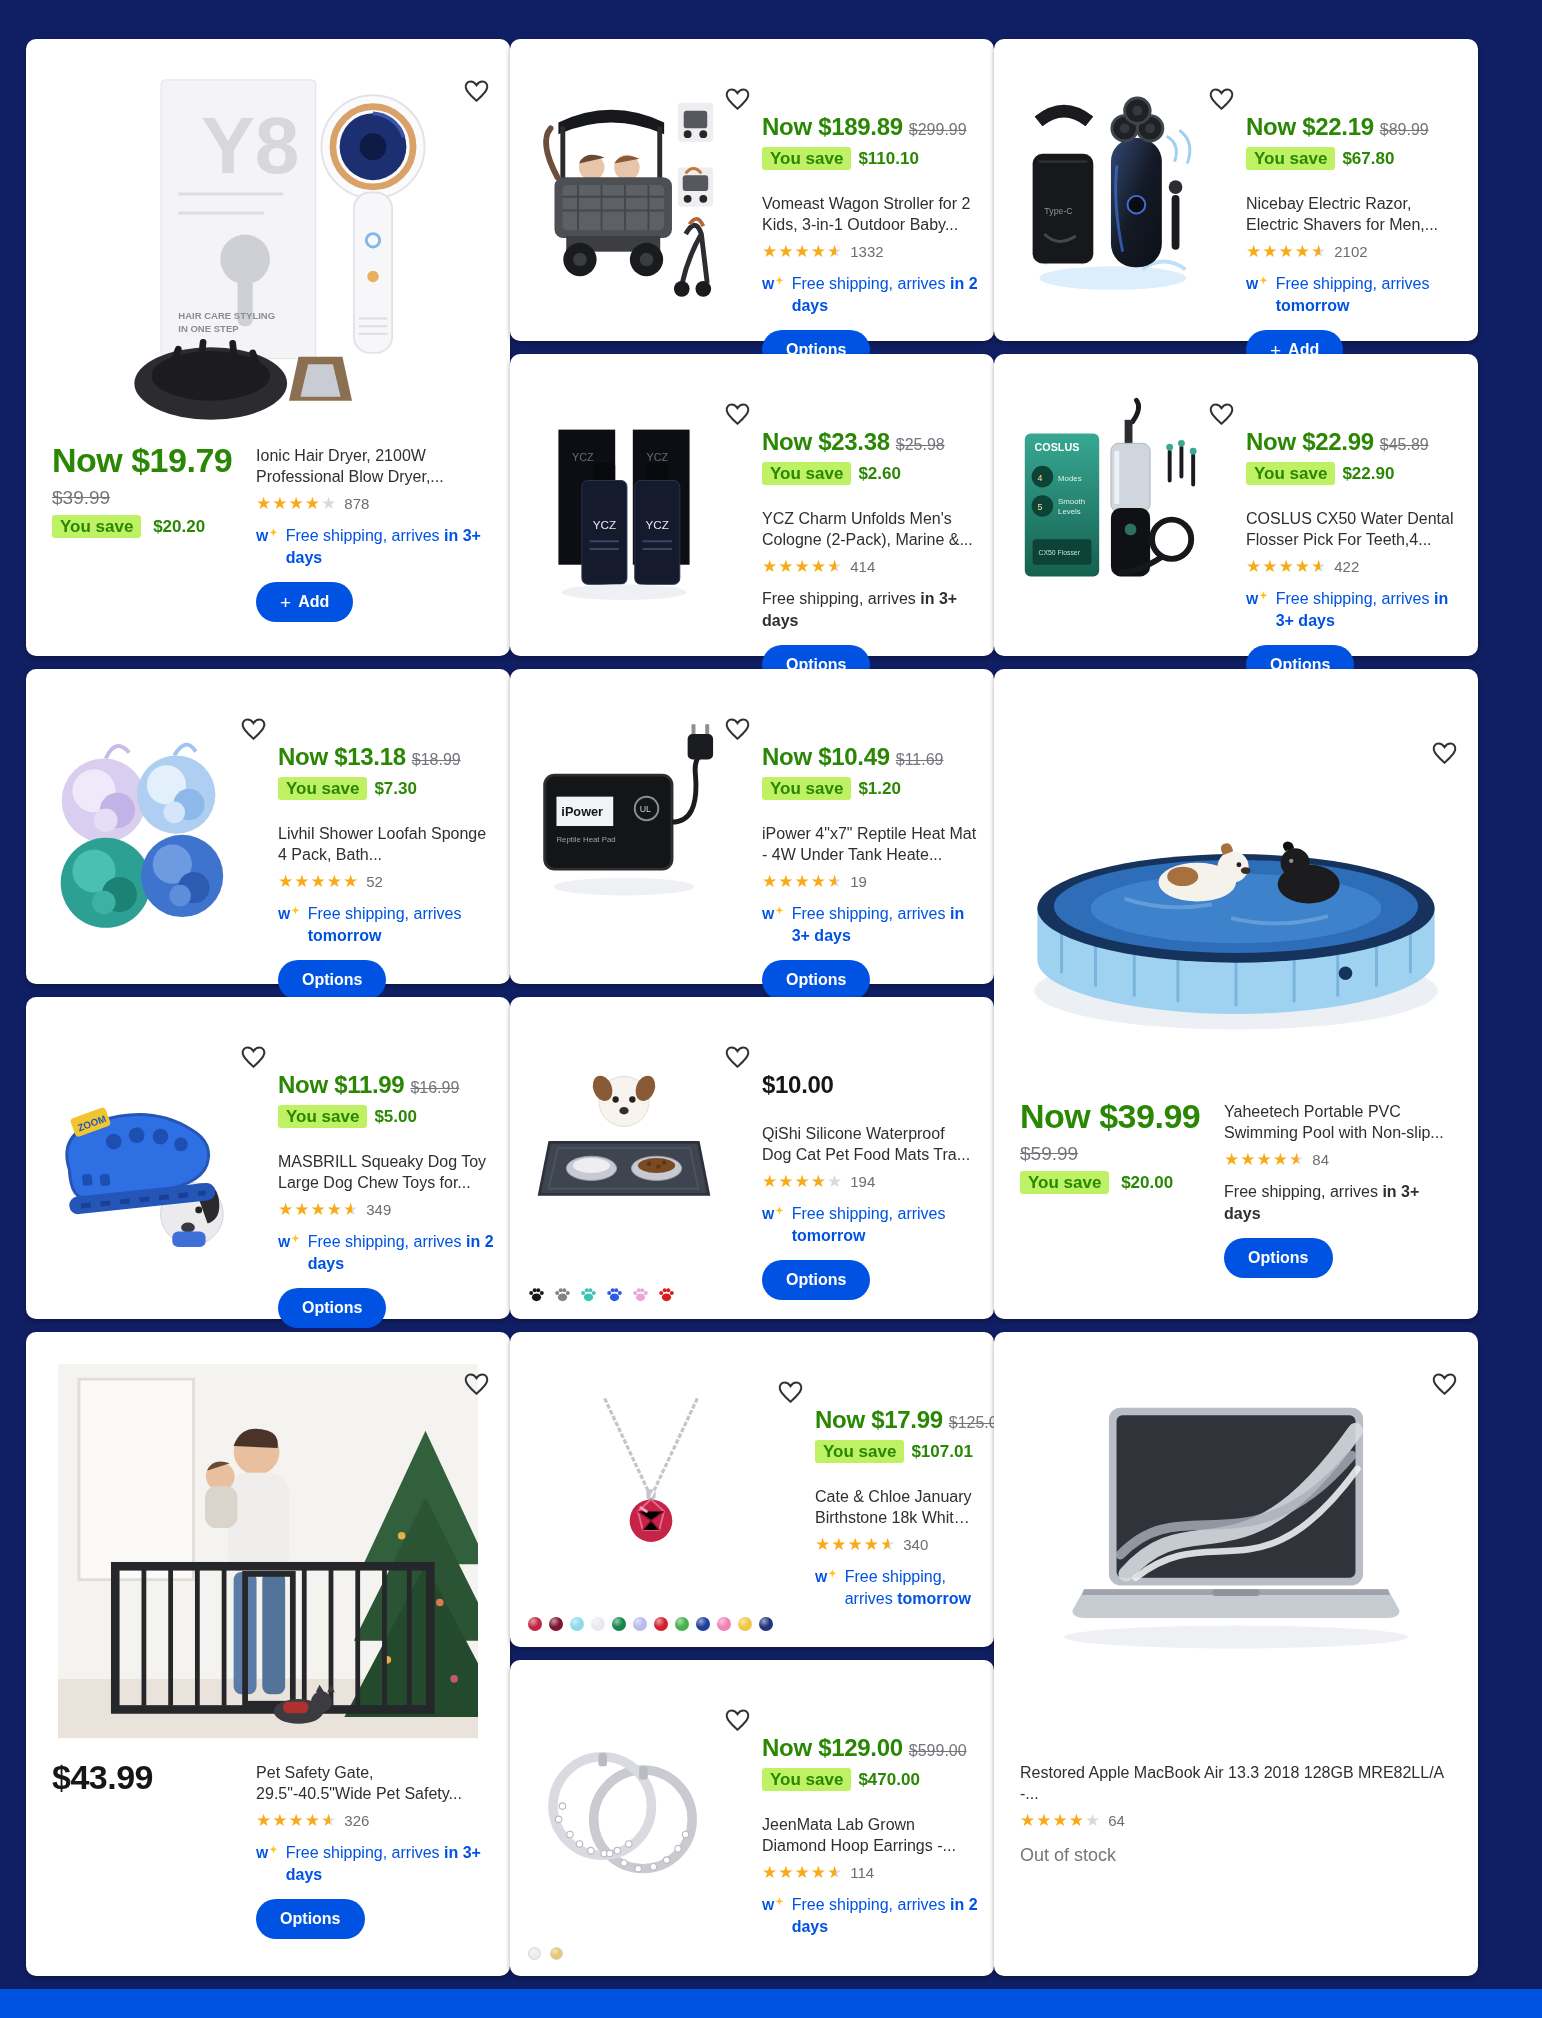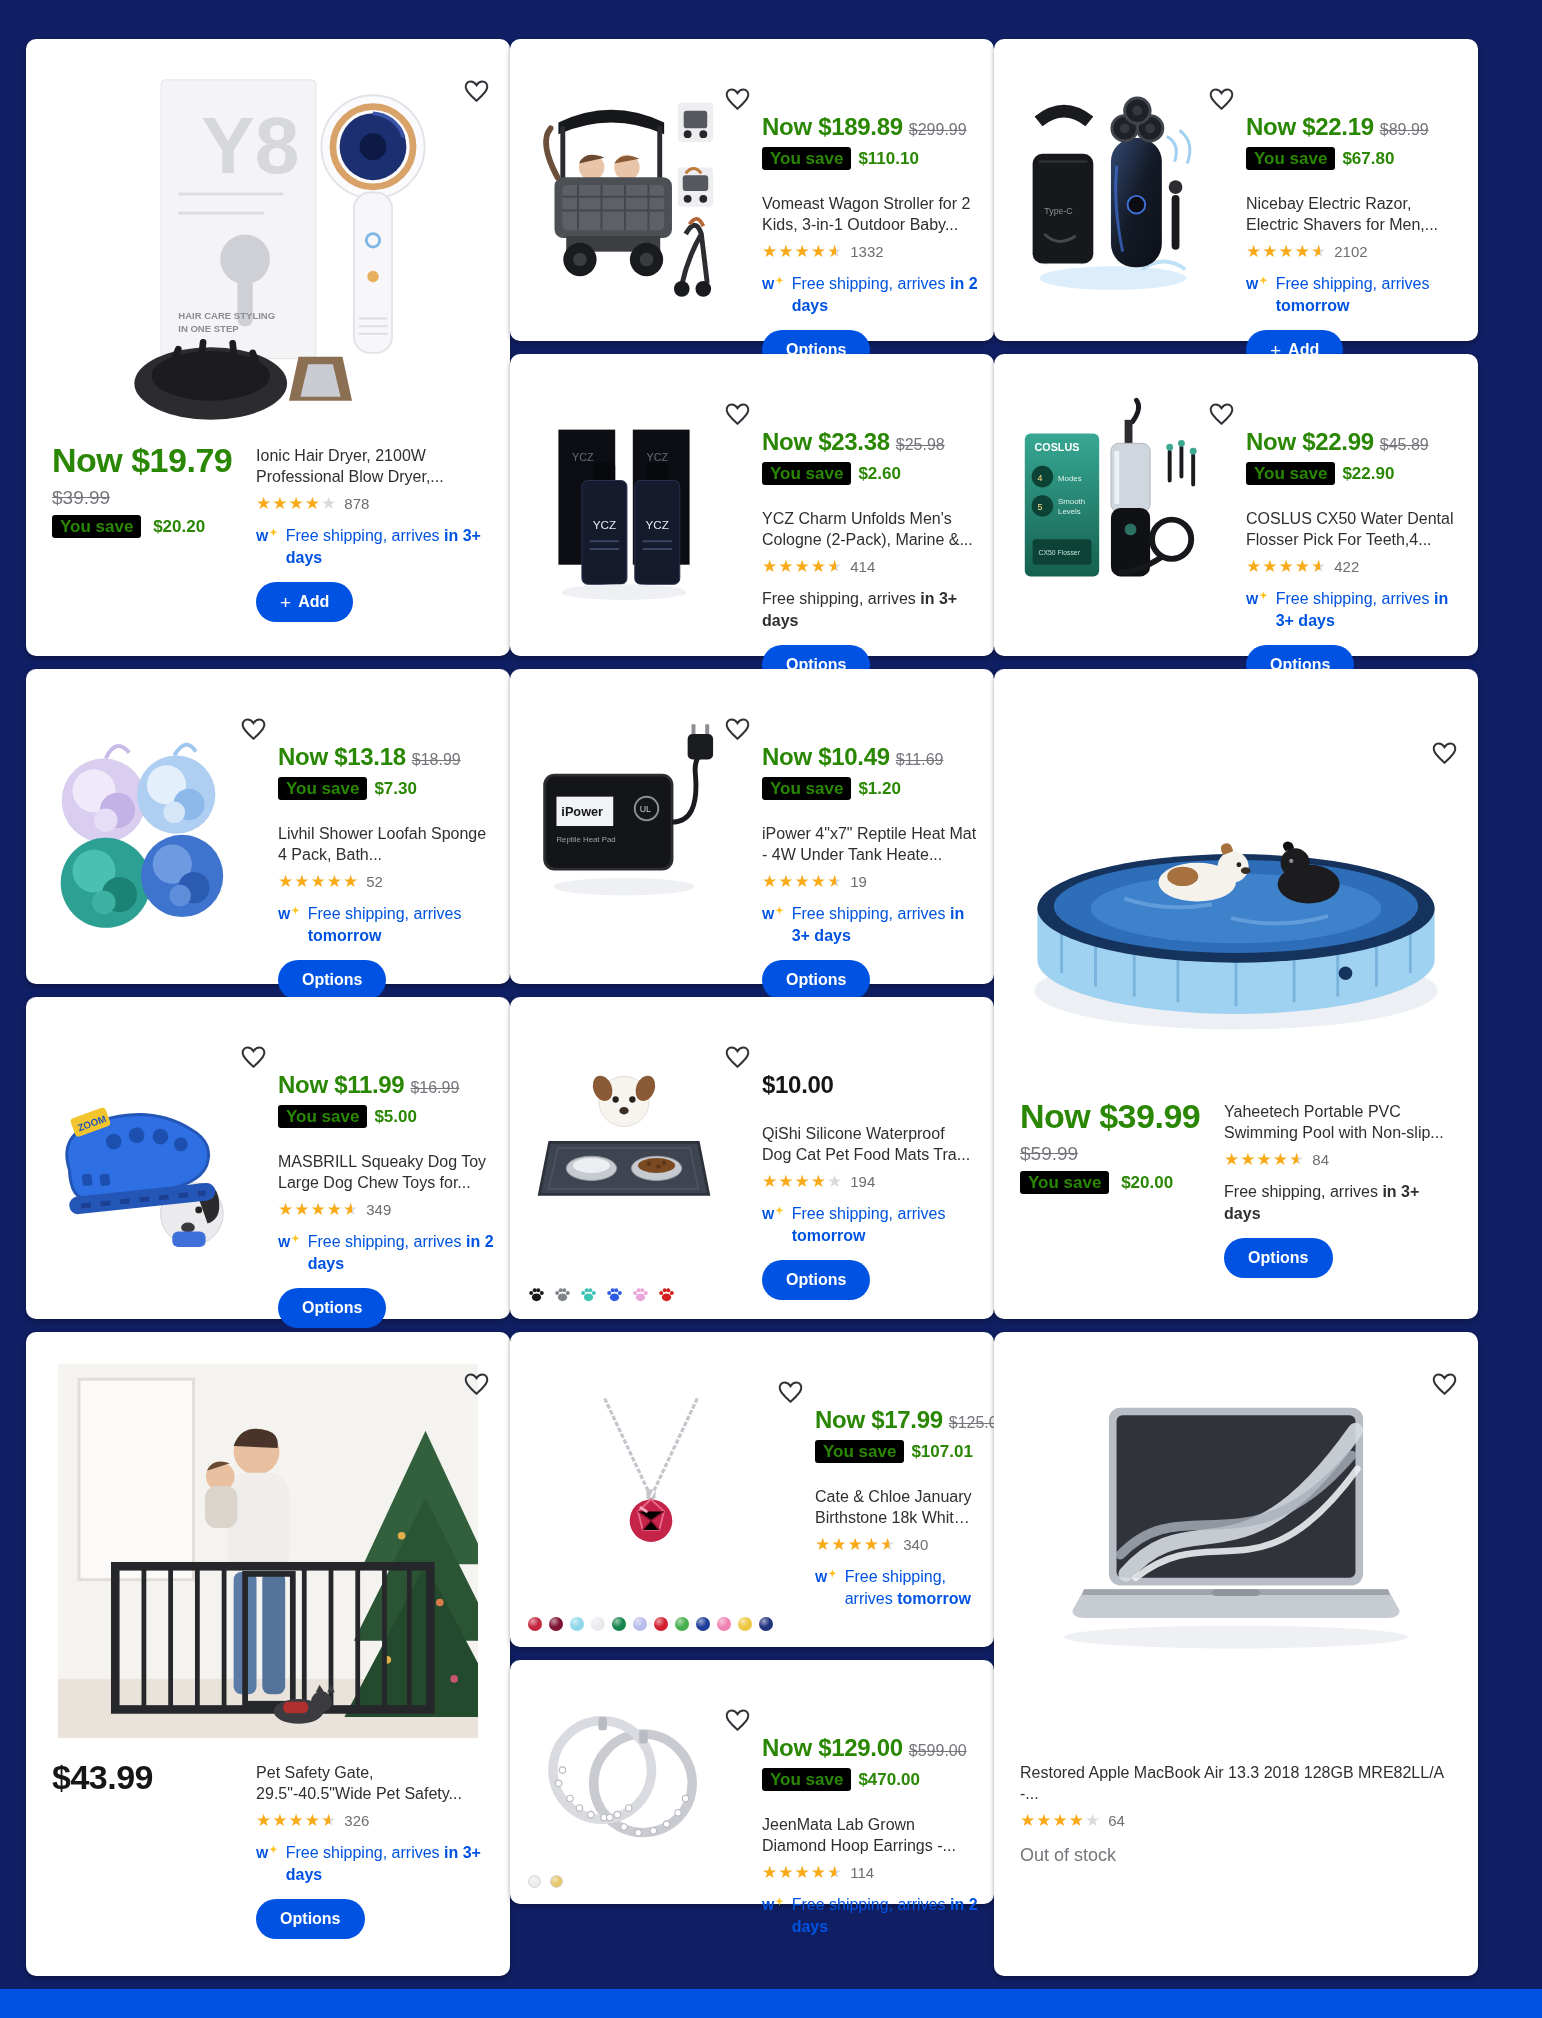"You save" .save-chip { background: #000000 -> #bef264 }
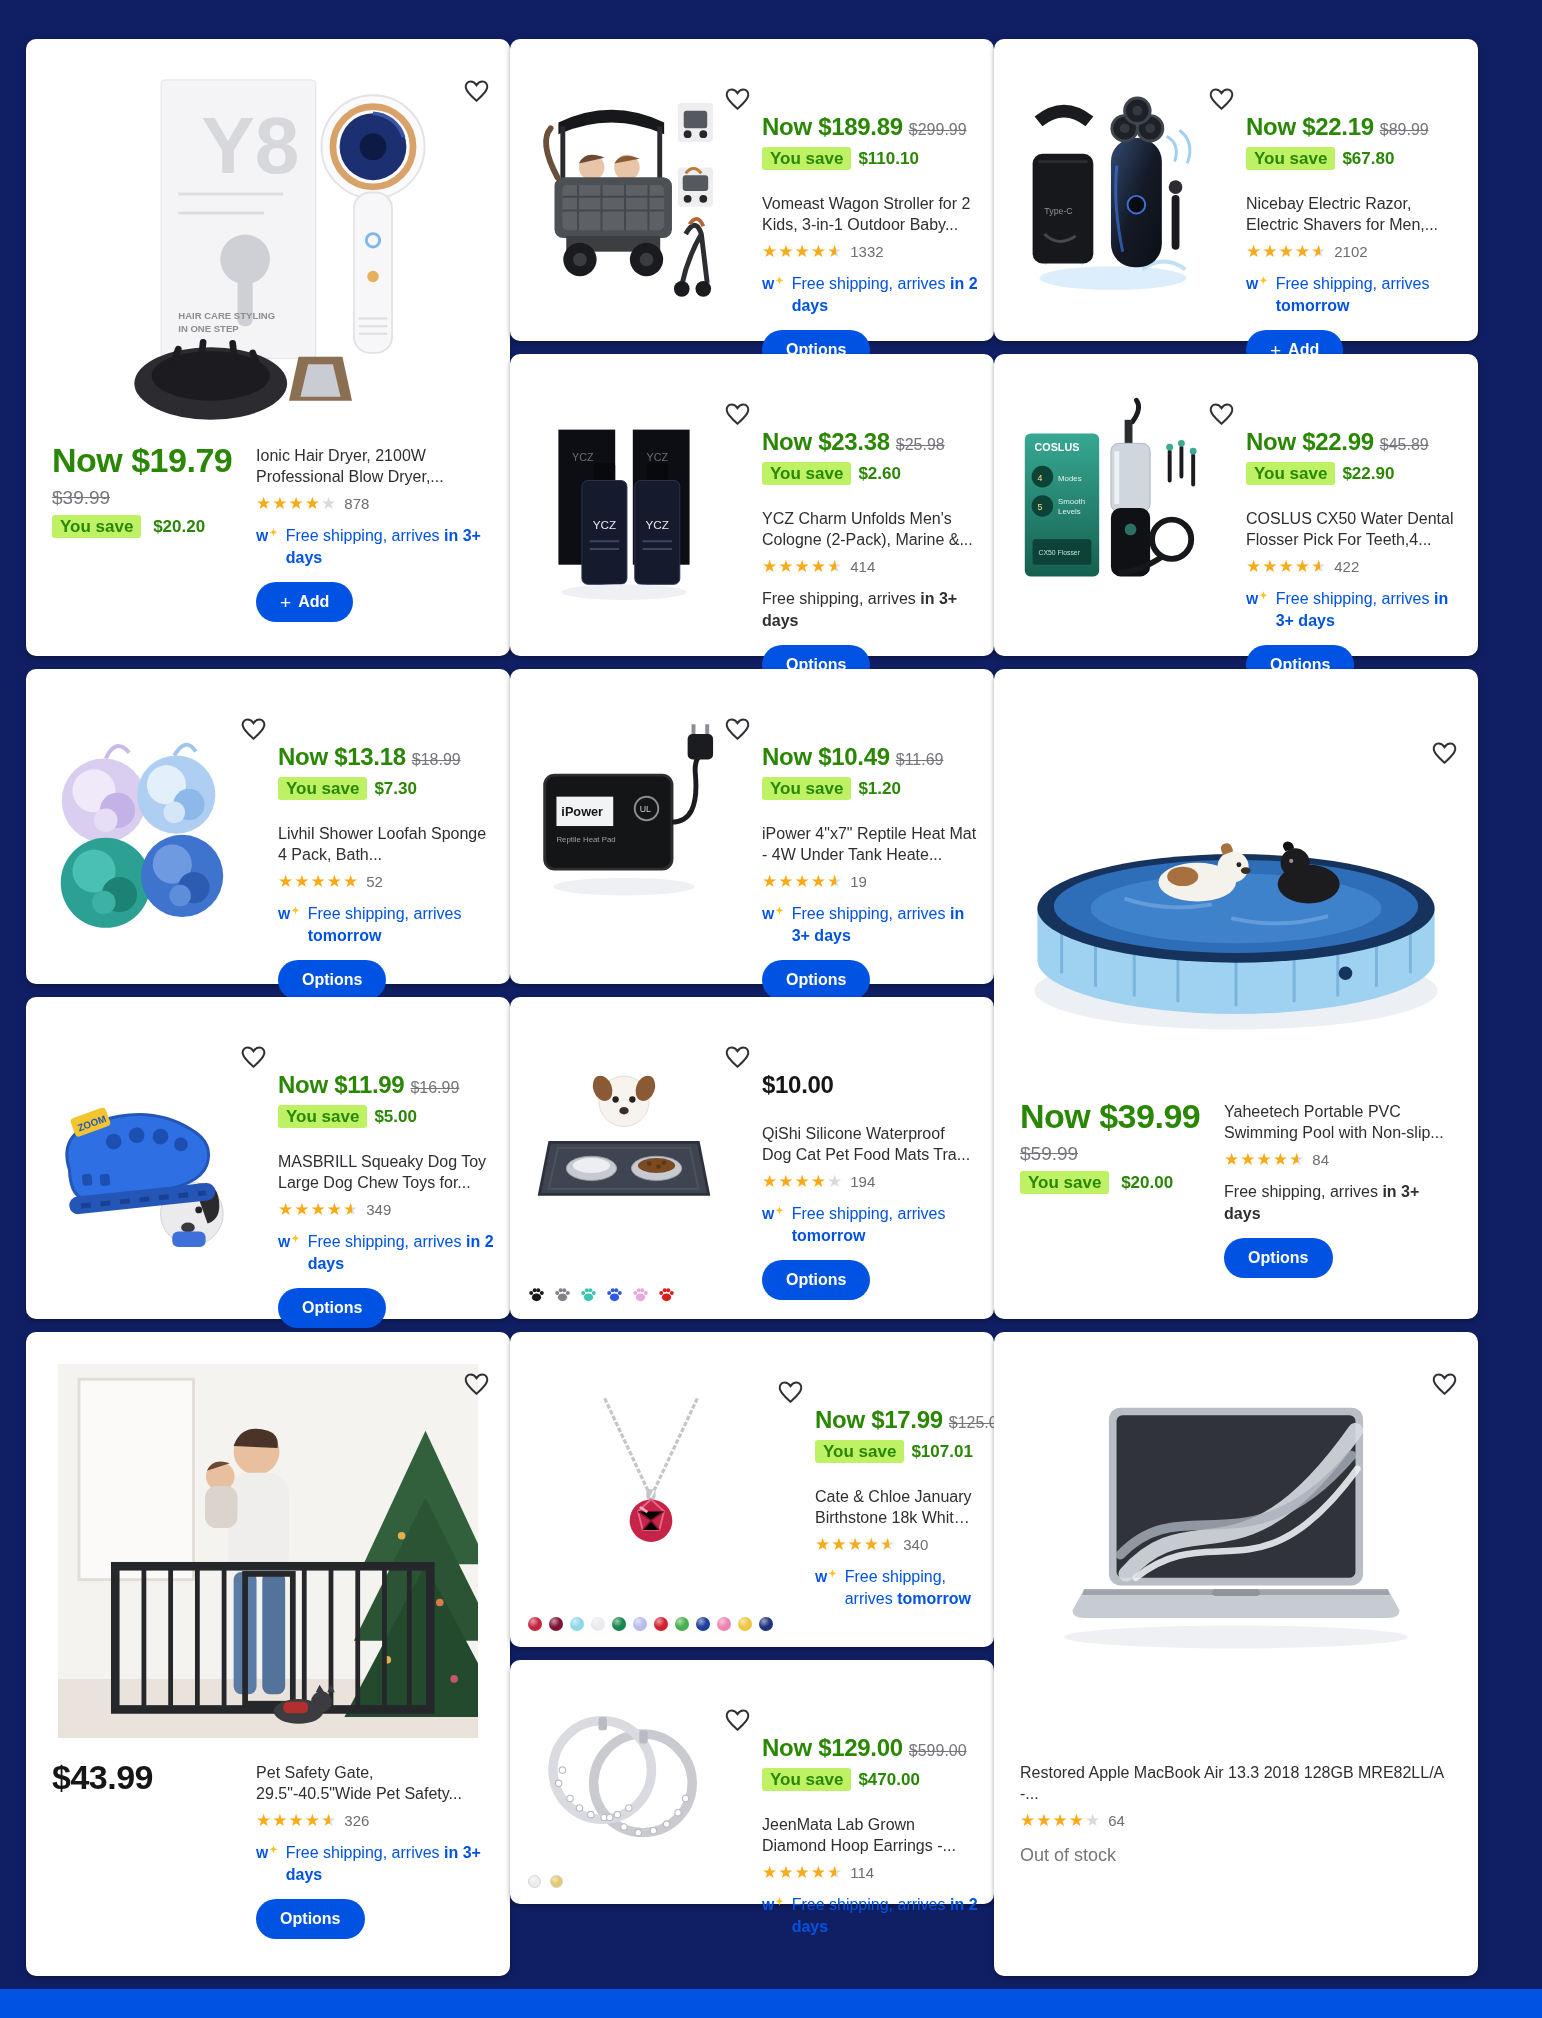"Now $129.00 $599.00" .h316 { height: 244px -> 316px }
